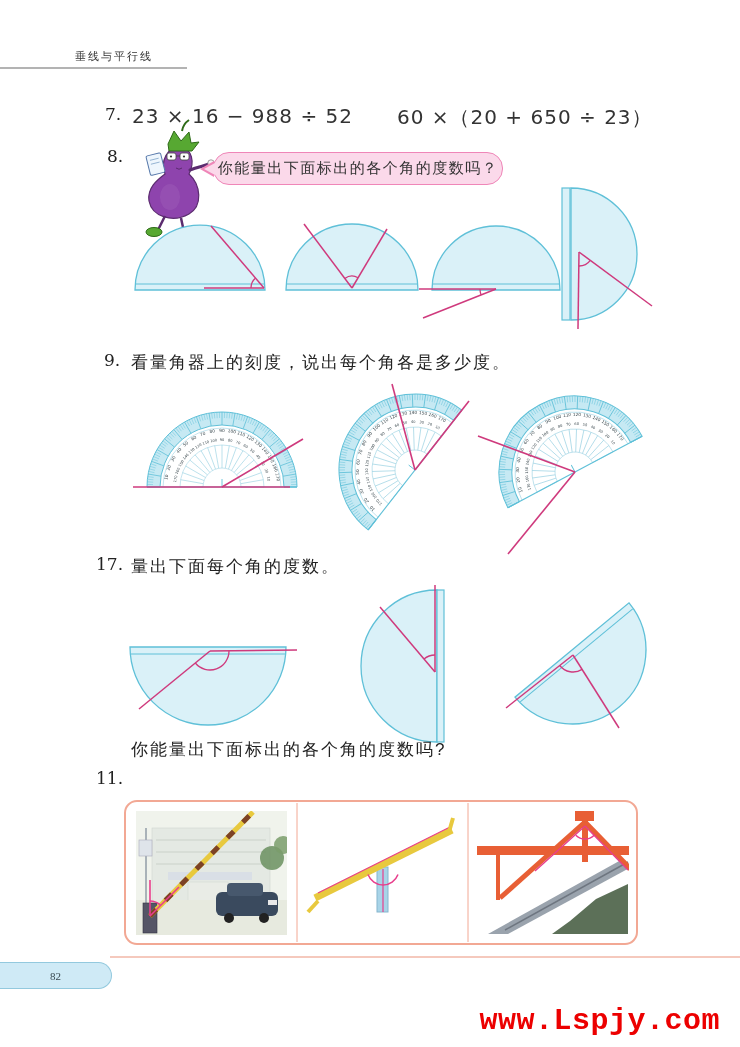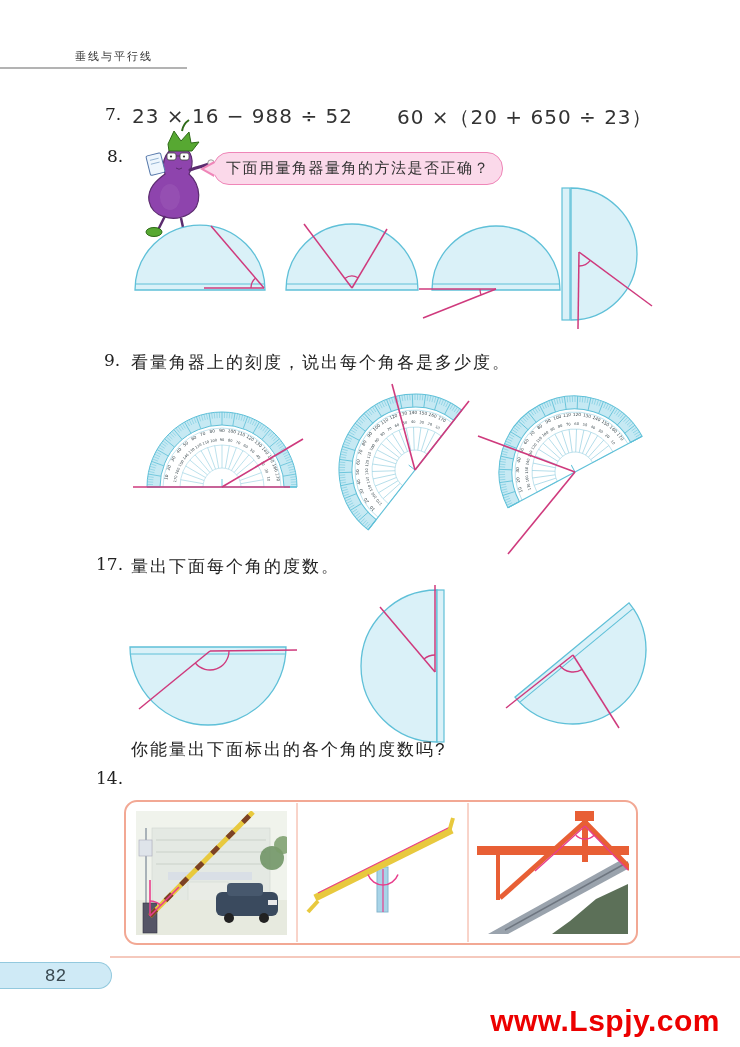"下面用量角器量角的方法是否正确？" div.abs { text: 下面用量角器量角的方法是否正确 -> 你能量出下面标出的各个角的度数吗 }
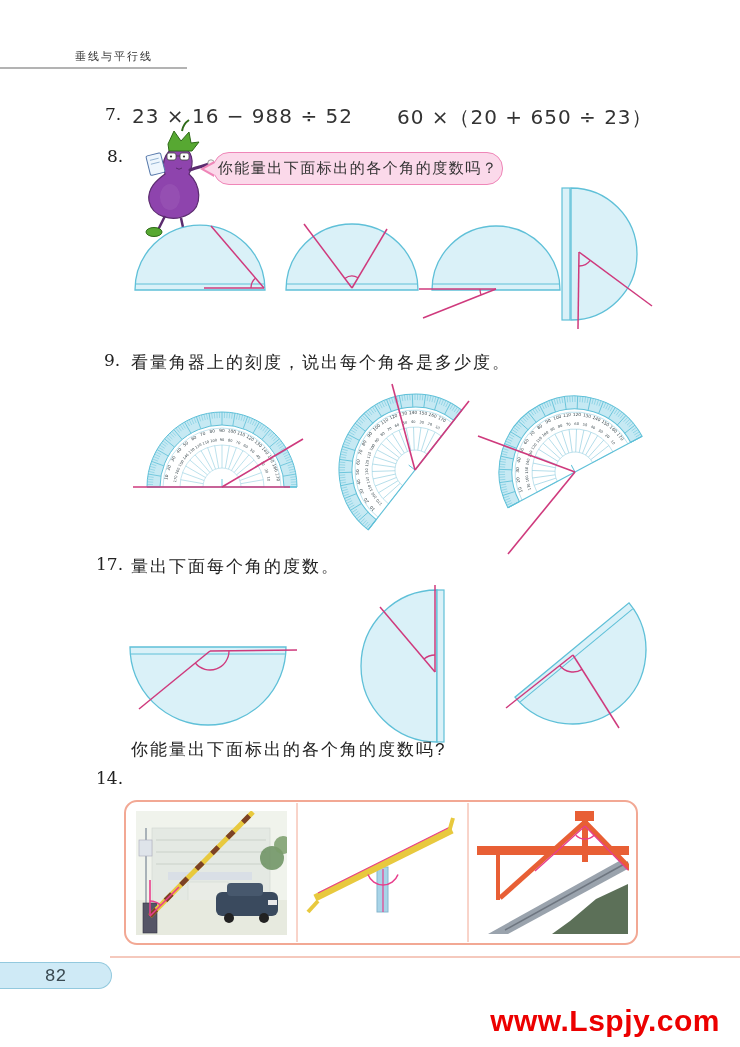"14." span.abs { text: 14 -> 11 }
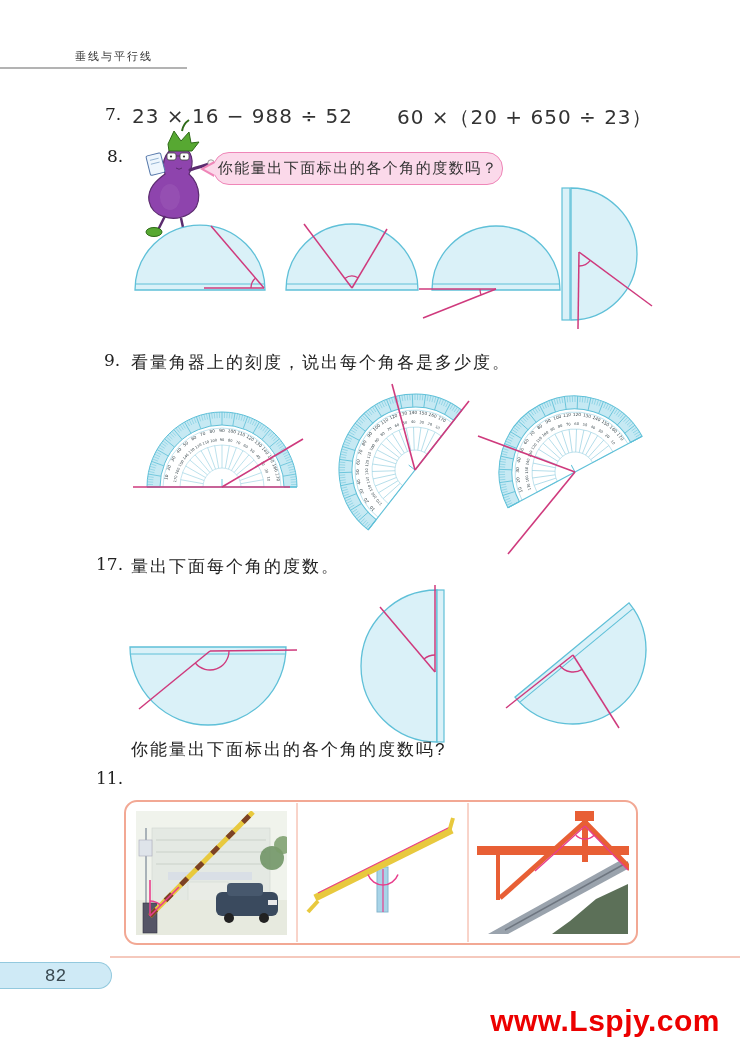"82" #page-pill { font-family: Liberation Mono, monospace -> Liberation Serif, serif; font-size: 18px -> 11px }
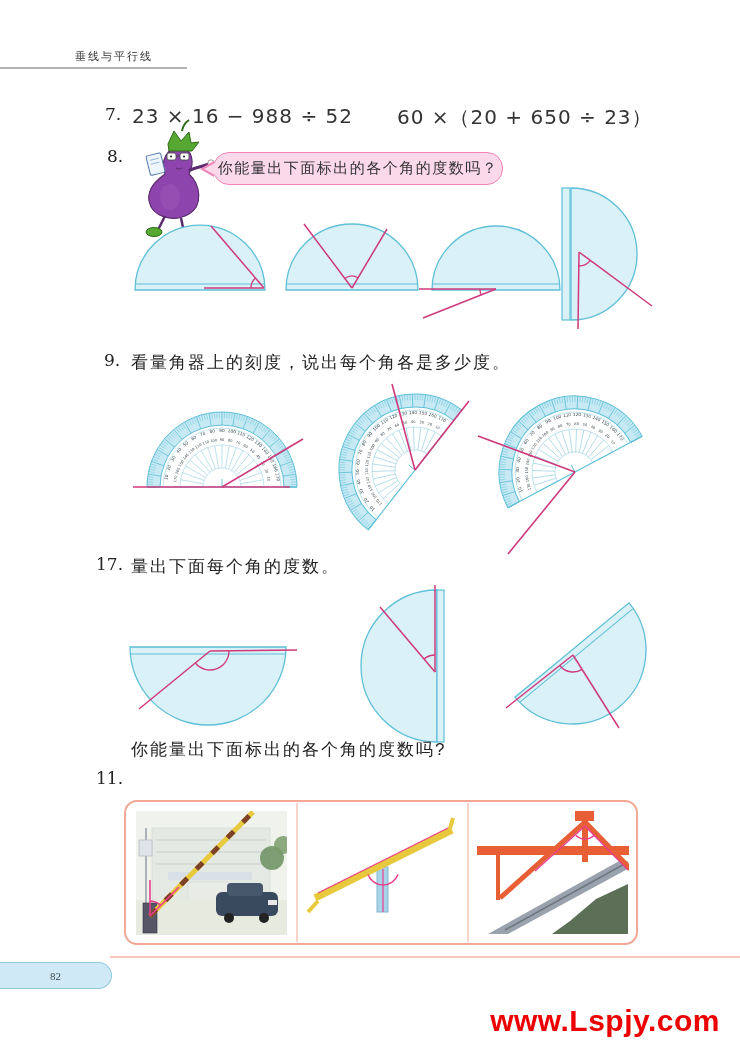"www.Lspjy.com" #watermark { font-family: Liberation Sans, sans-serif -> Liberation Mono, monospace }
